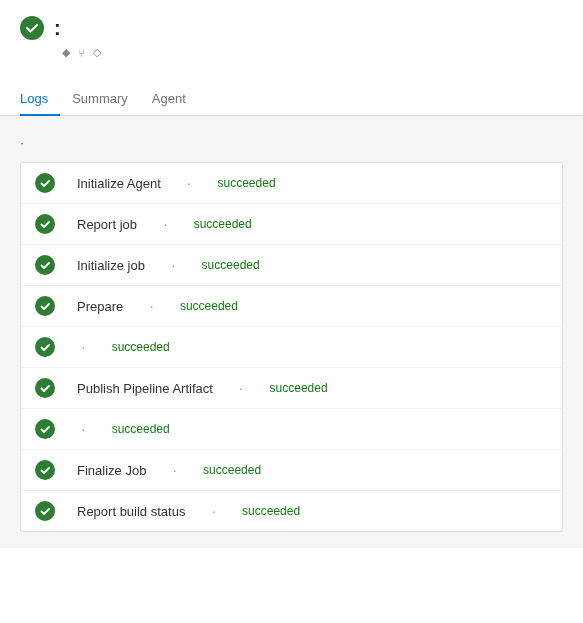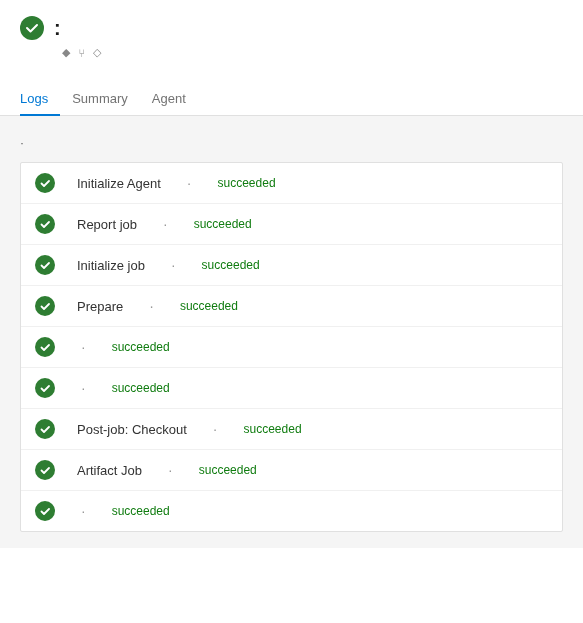"Publish Pipeline Artifact" span.step-name { html: none -> <span>Publish Pipeline Artifact</span> }
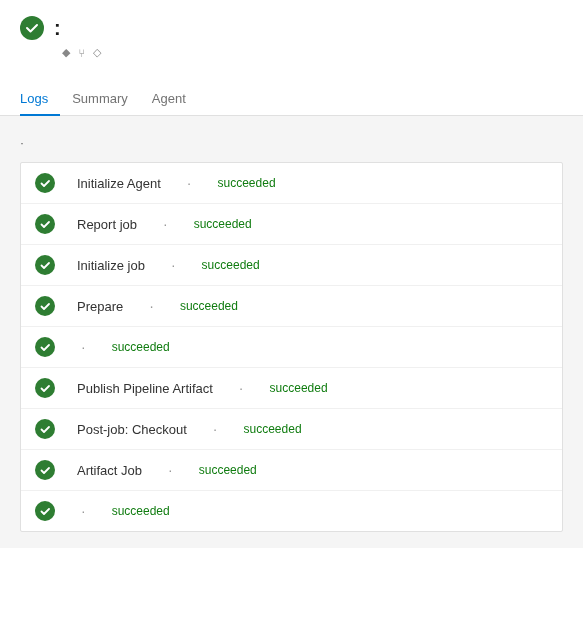"Post-job: Checkout" span.step-name { html: <span>Post-job: Checkout</span> -> none }
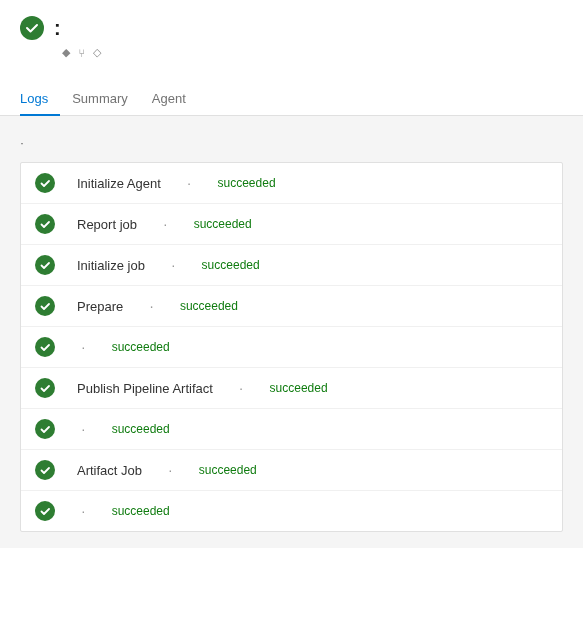"Artifact Job" span.step-name { text: Artifact -> Finalize }
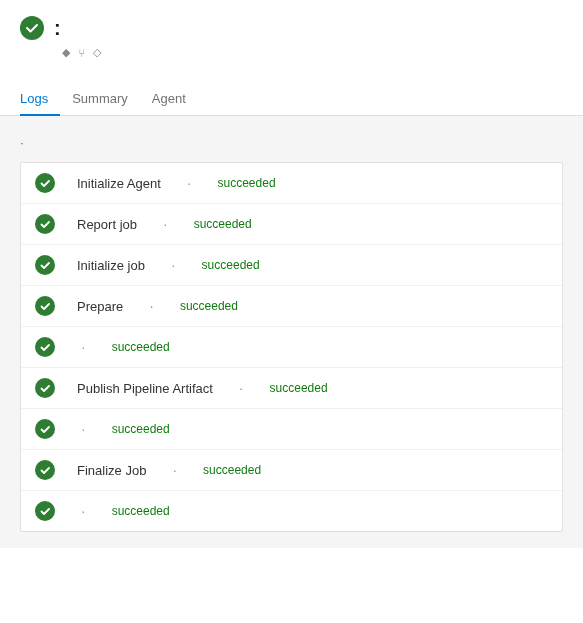"Report build status" span.step-name { html: none -> <span>Report build status</span> }
